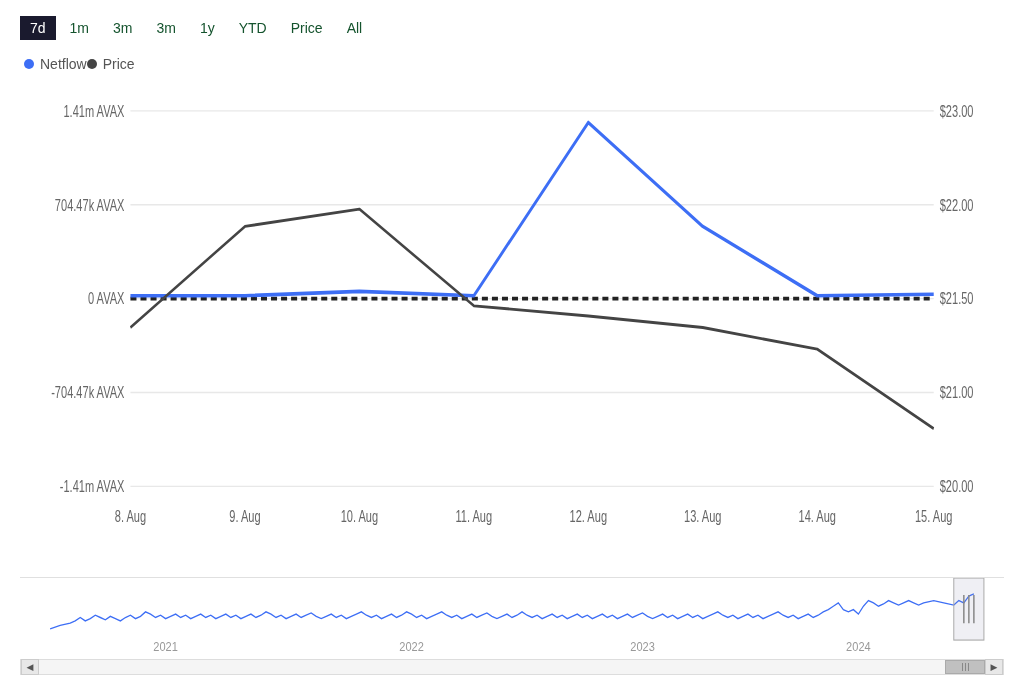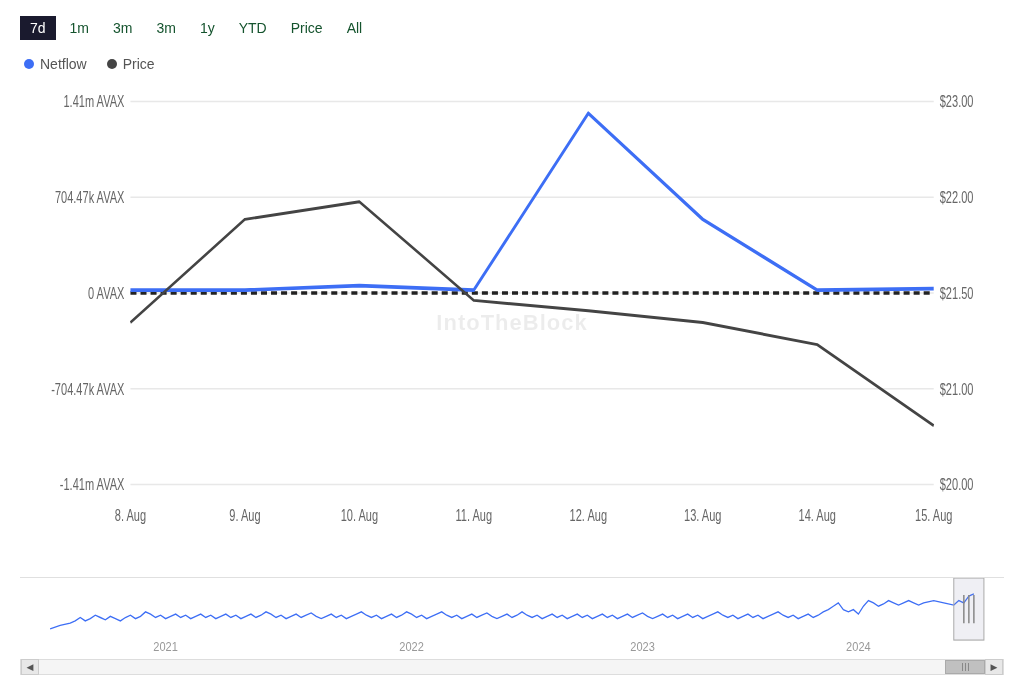"Netflow" .legend { gap: 20px -> none; margin-bottom: none -> 10px }
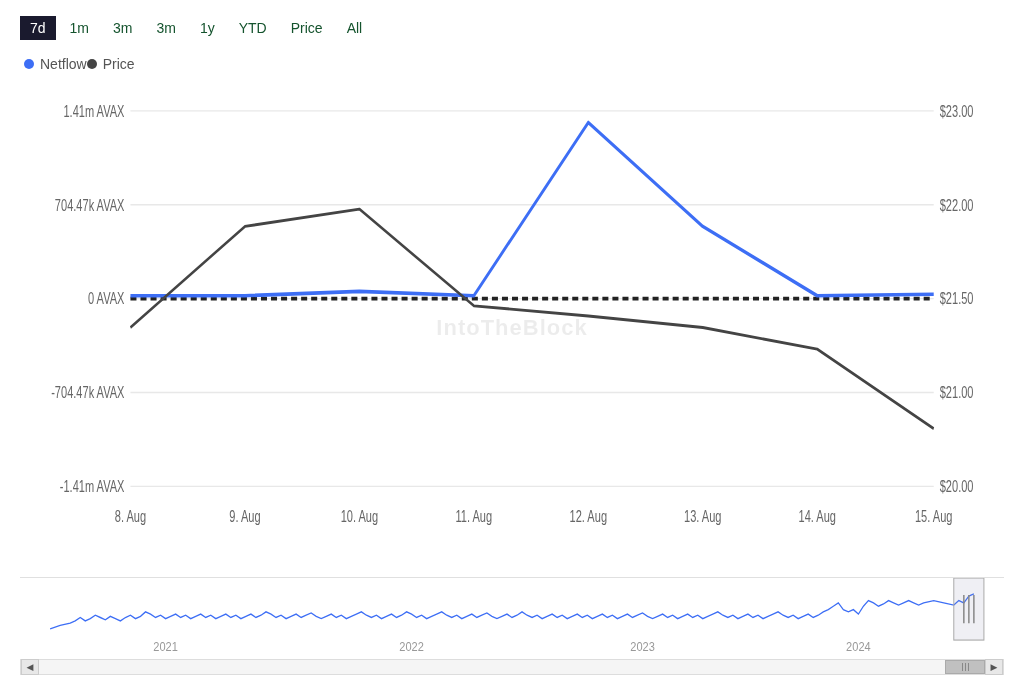"IntoTheBlock" div.watermark { html: <div>IntoTheBlock</div> -> none }
